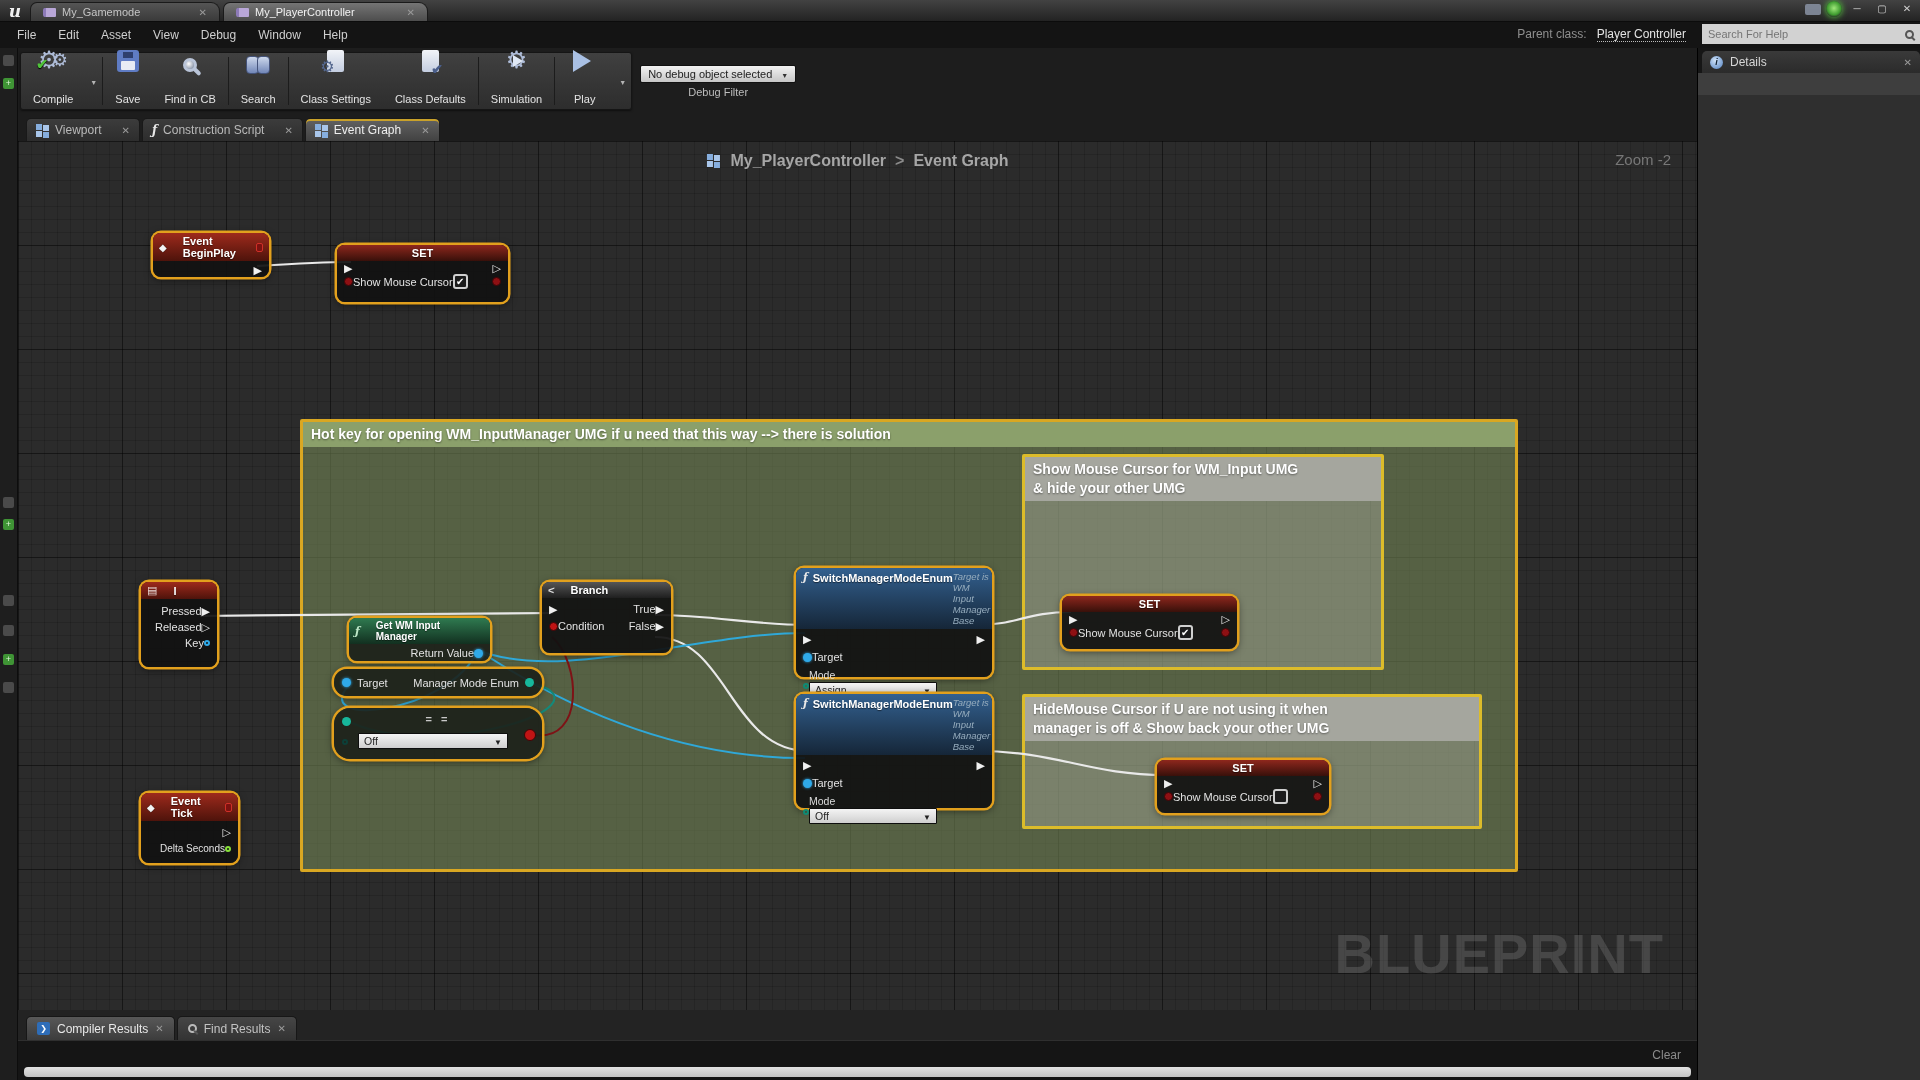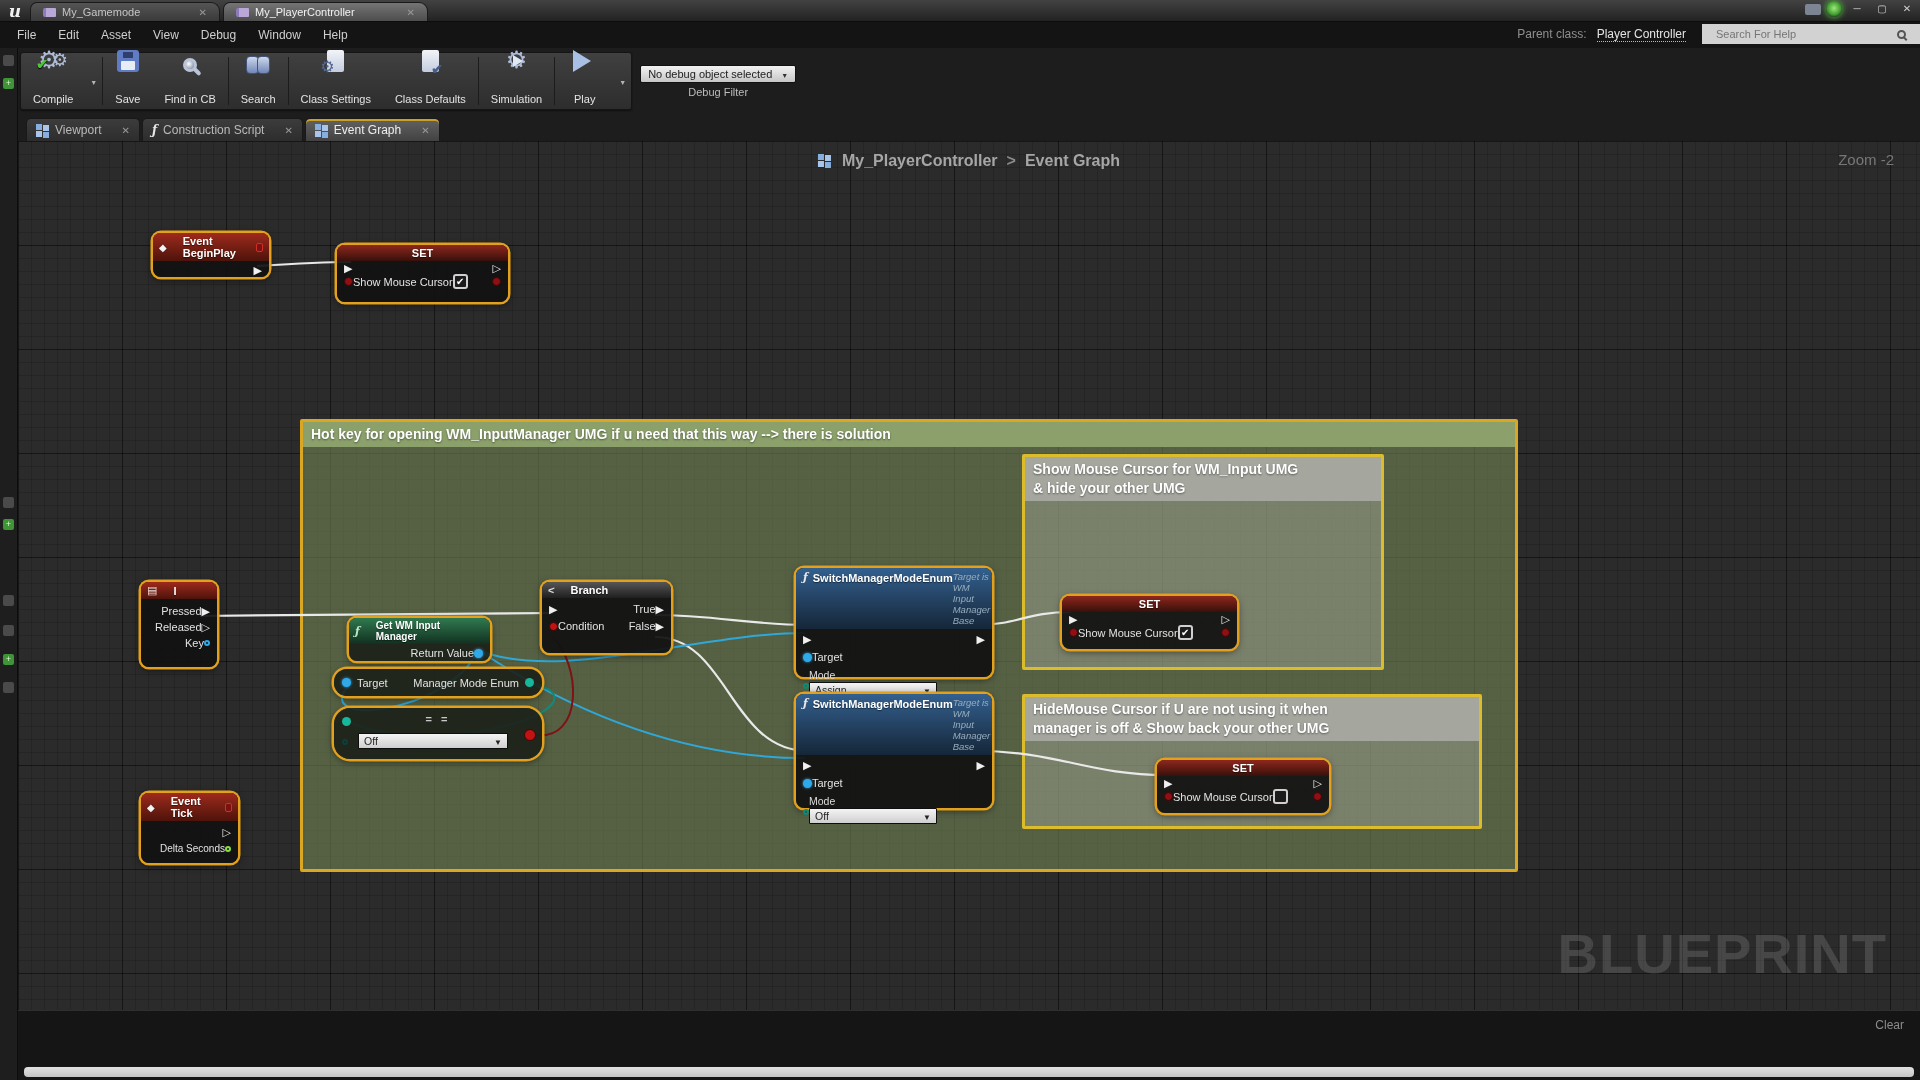"Search For Help" .helpsearch { padding: 0 14px -> 0 6px }
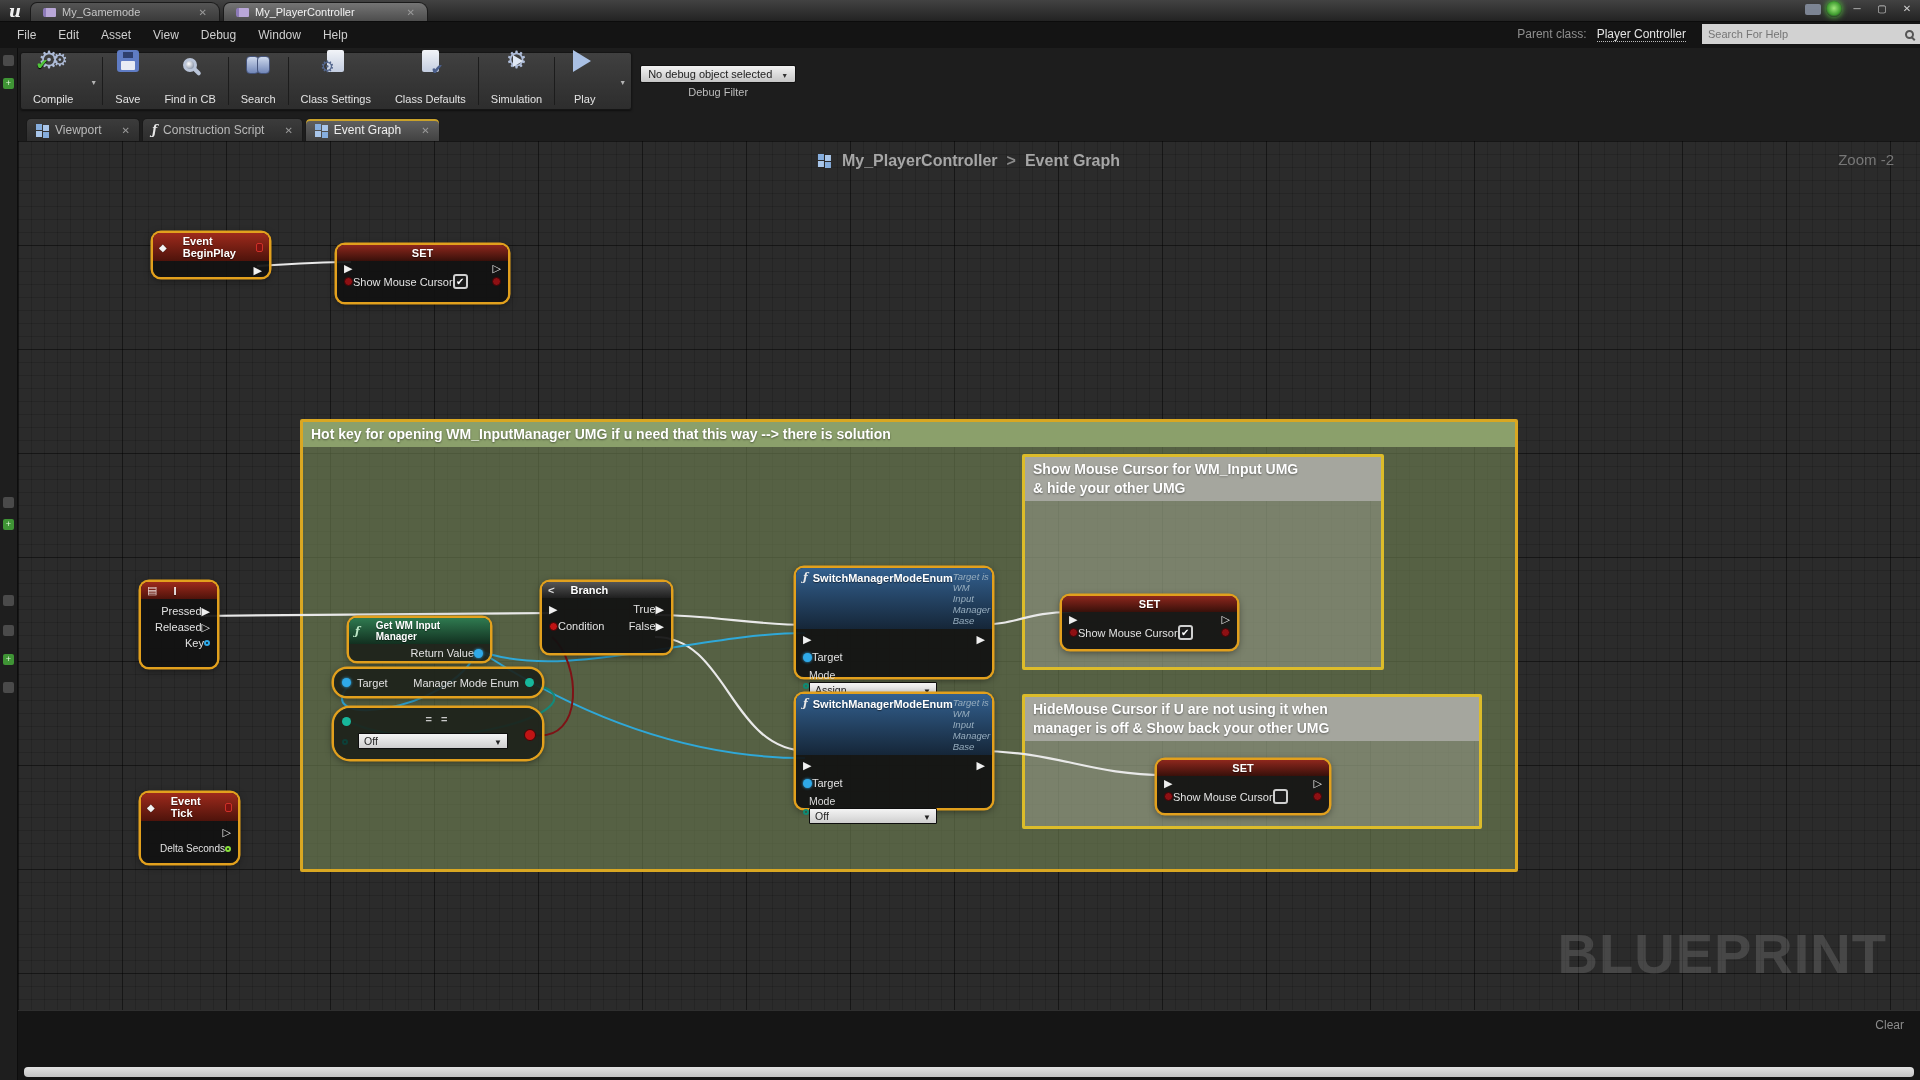"Details" div.details { html: none -> <div> <div> <div> <span></span> <span>Details</span> <span></span> </div> </div> <div></div> </div> }
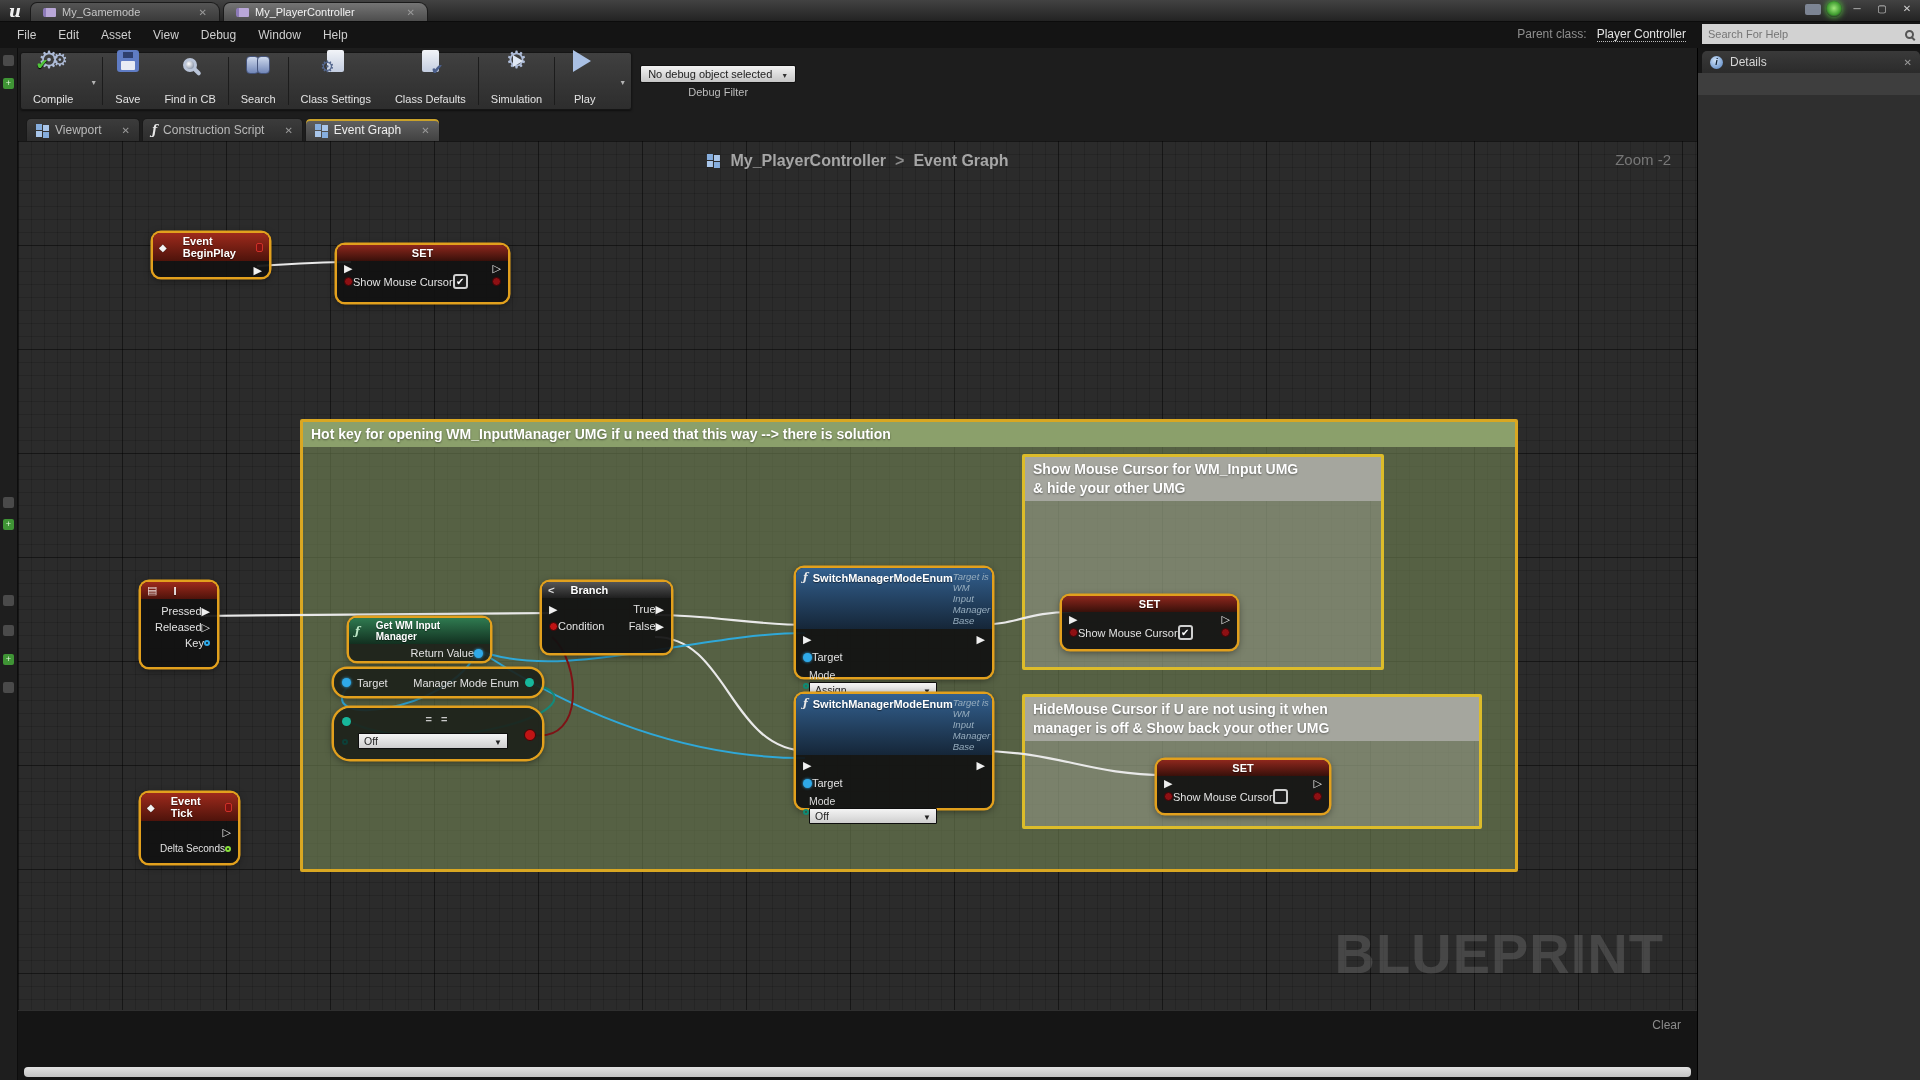"Compiler Results" div.btabs { html: none -> <div> <div> <span></span> <span>Compiler Results</span> <span></span> </div> <div> <span></span> <span>Find Results</span> <span></span> </div> </div> }
